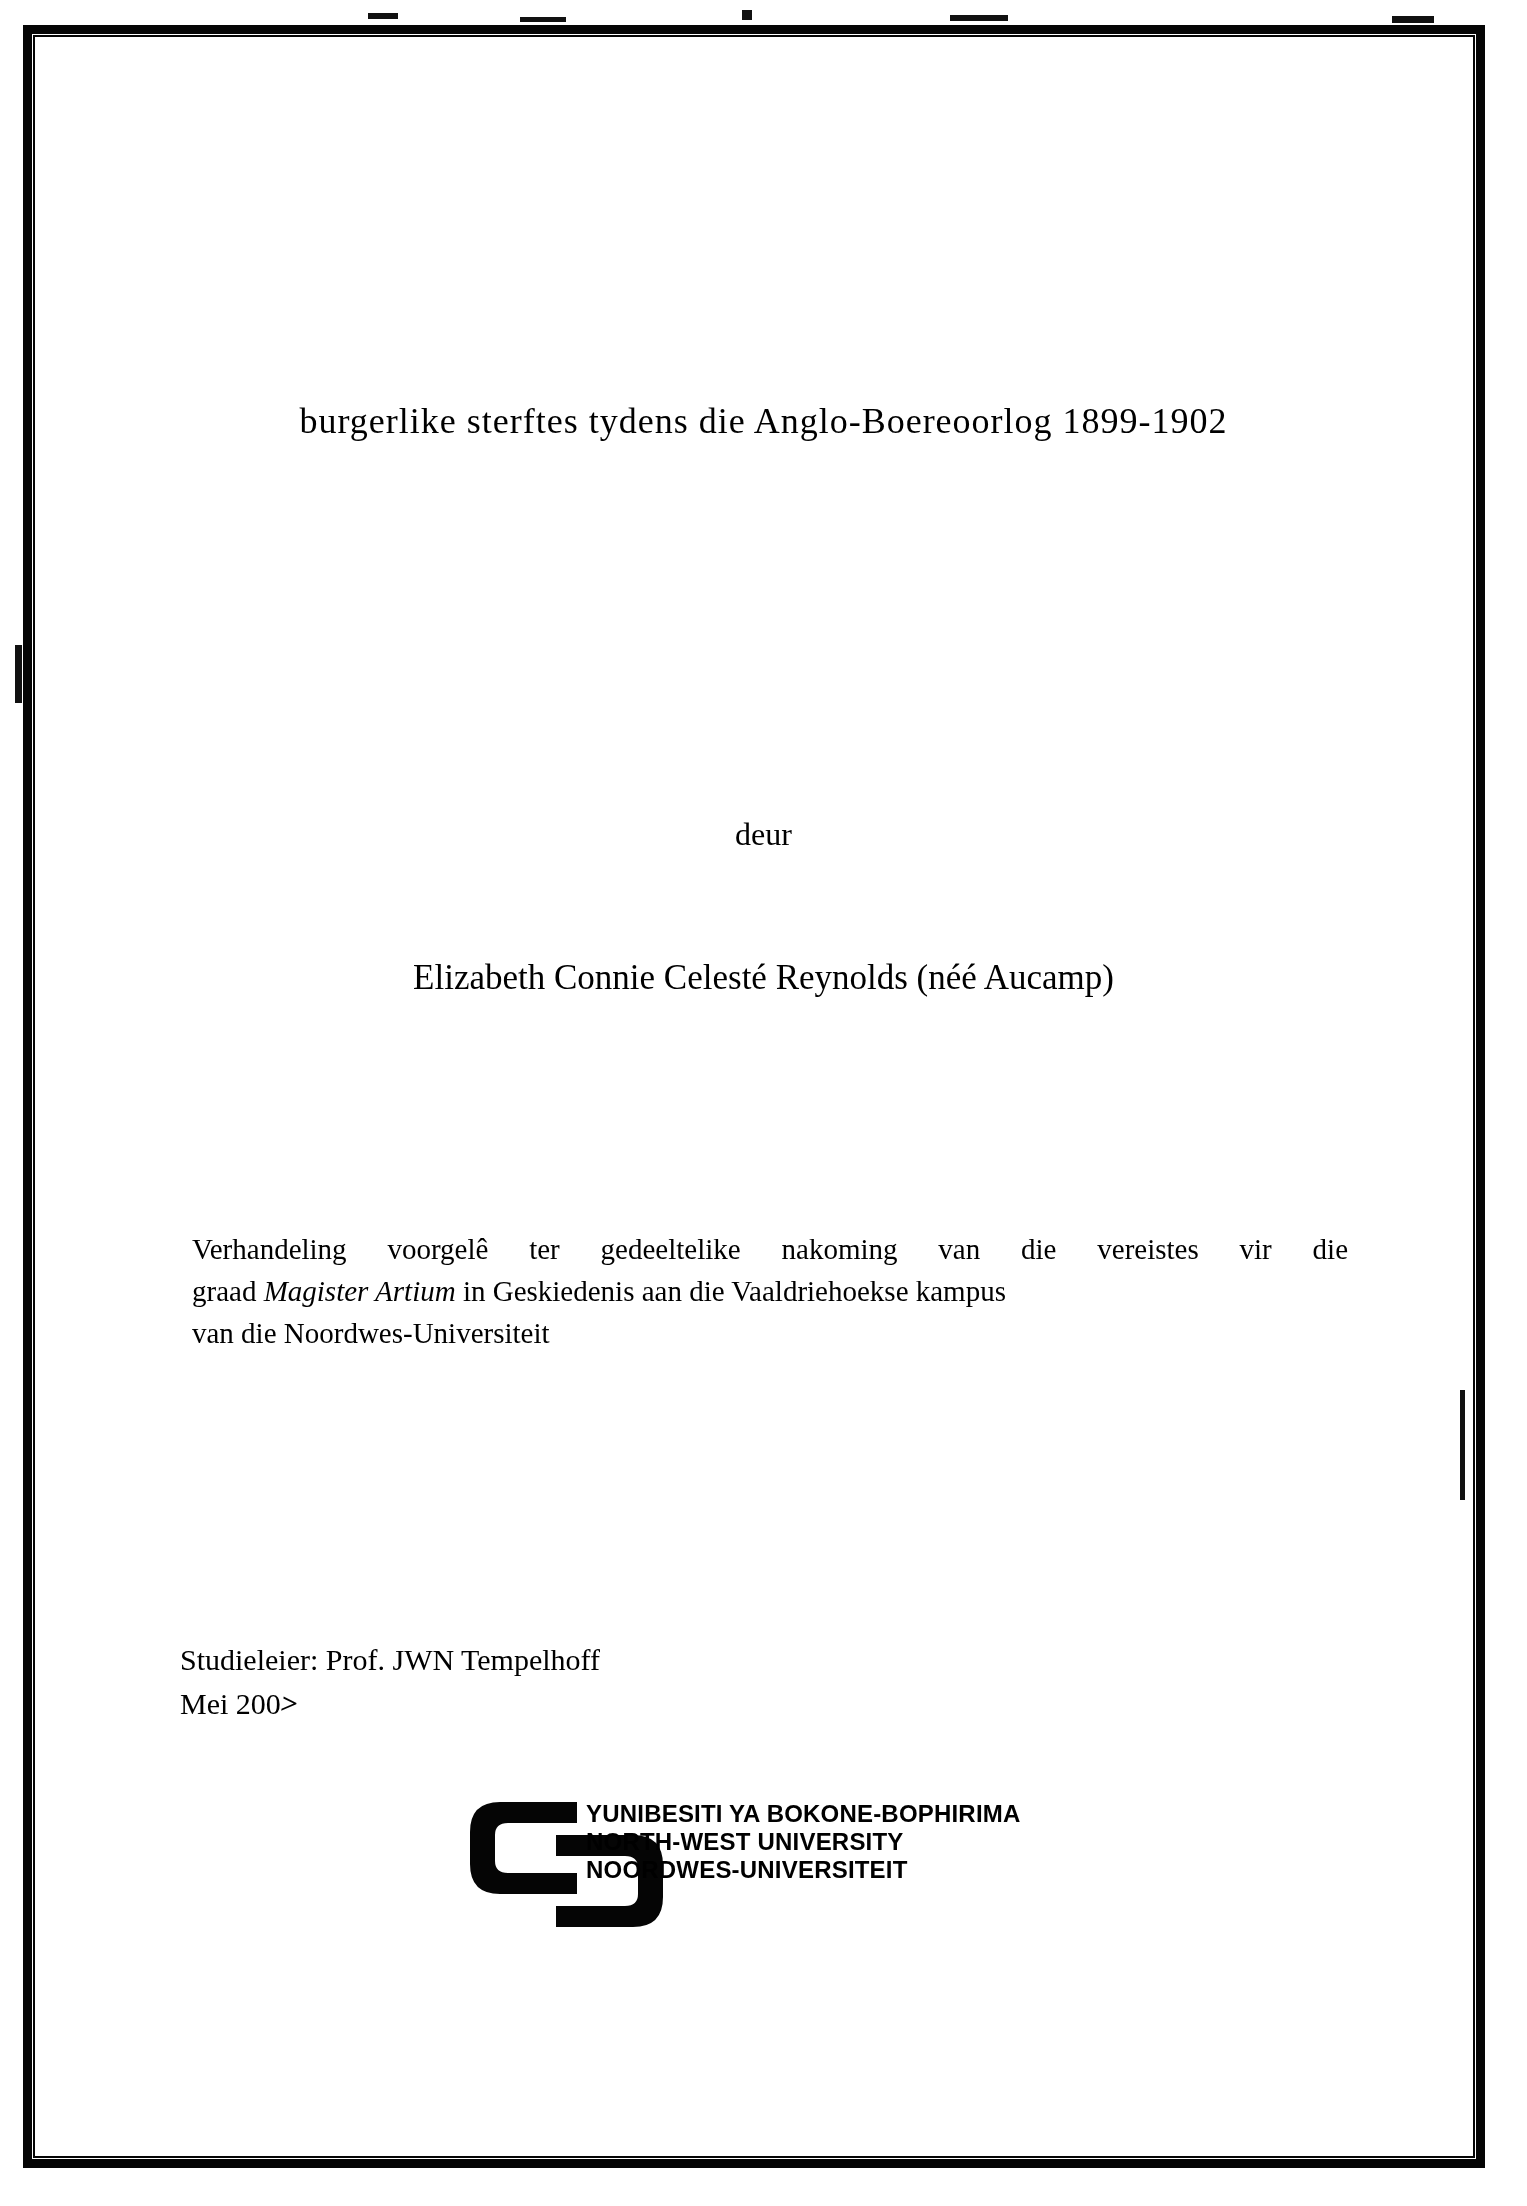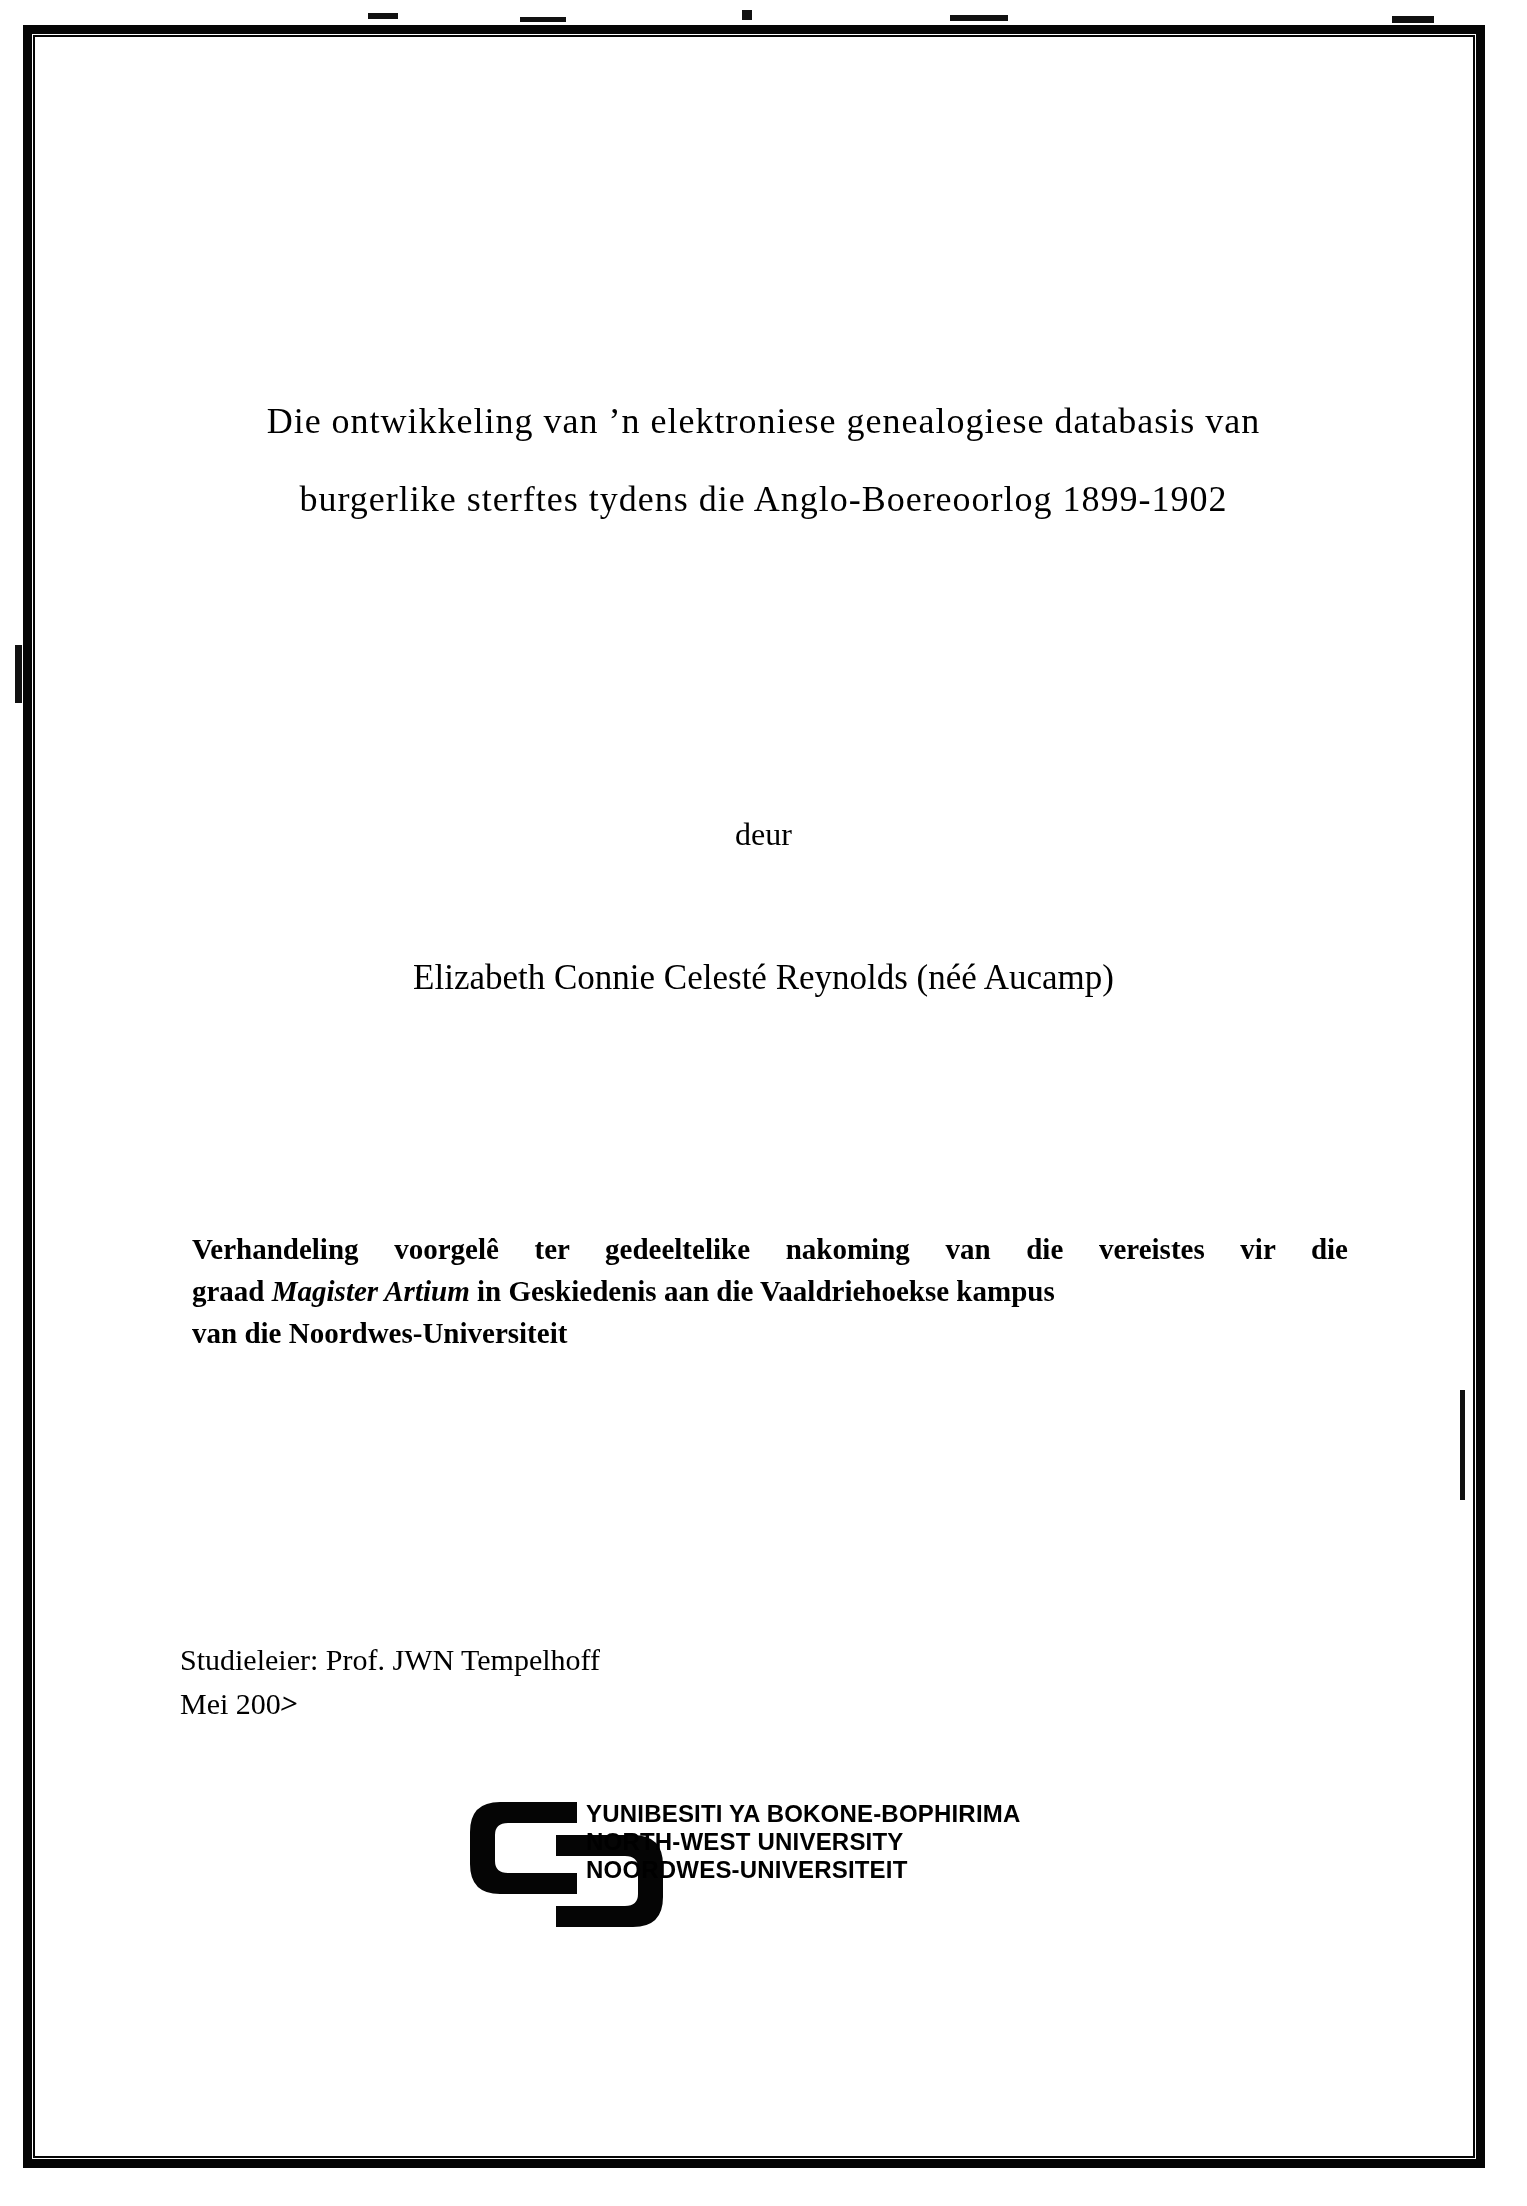"Die ontwikkeling van ’n elektroniese" div { html: <div>Die ontwikkeling van ’n elektroniese genealogiese databasis van</div> -> none }
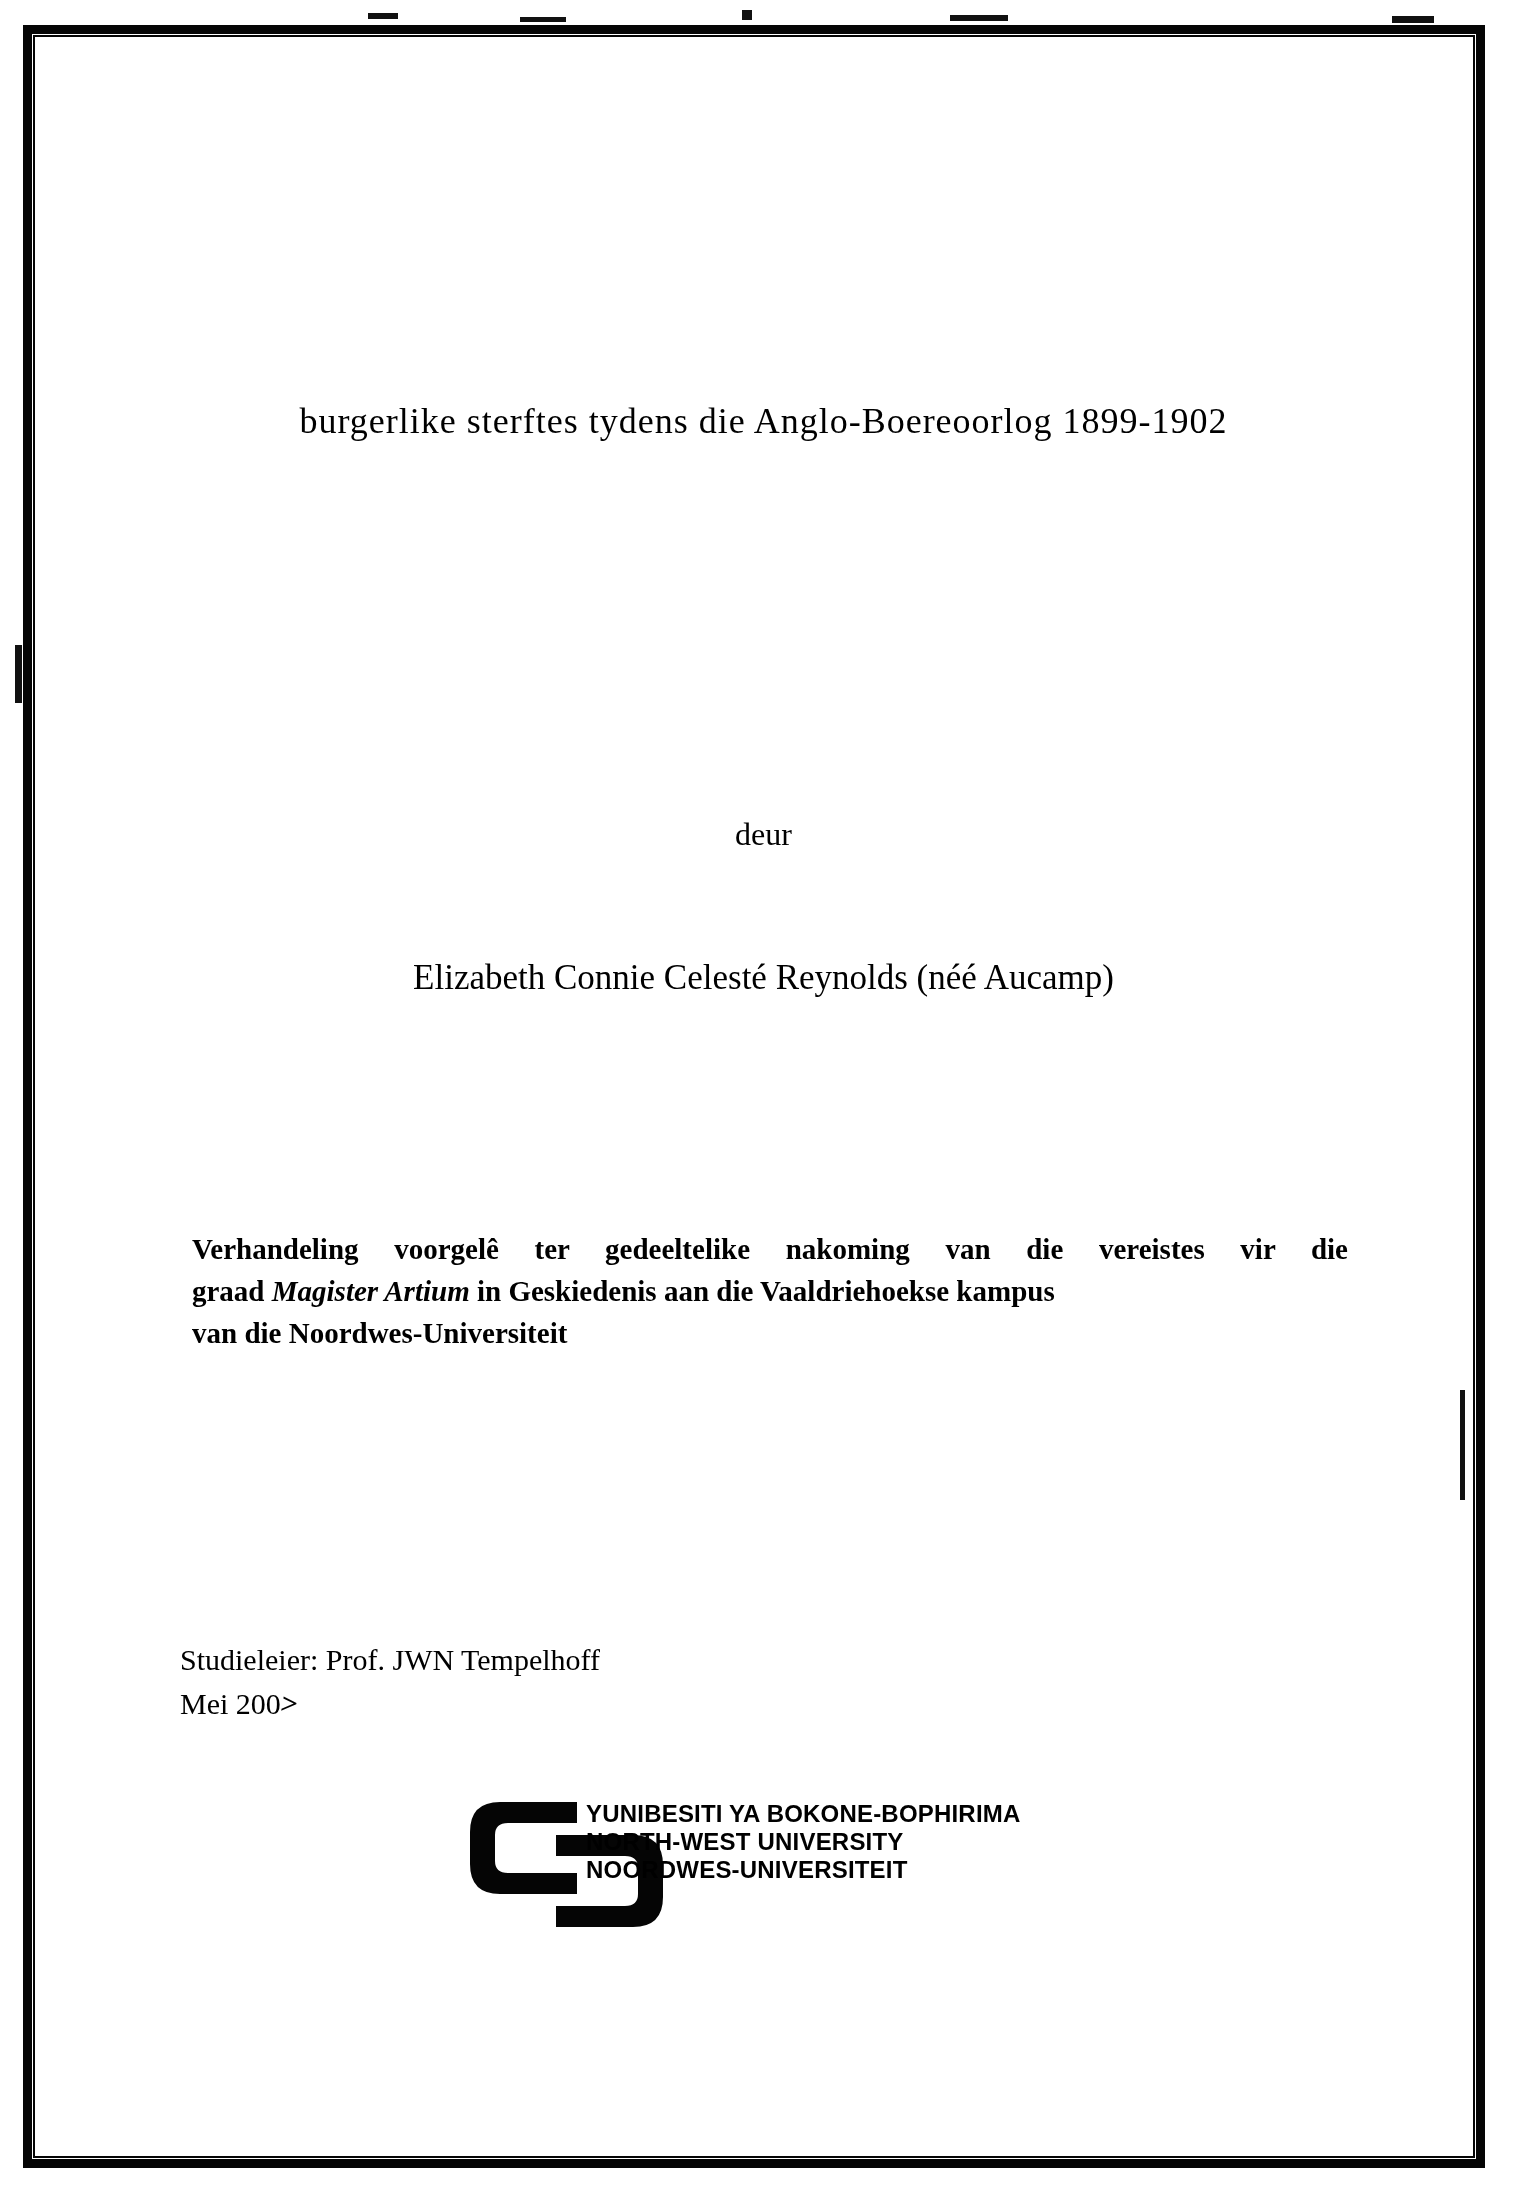"Verhandeling voorgelê ter gedeeltelike" .statement { font-weight: bold -> none }
